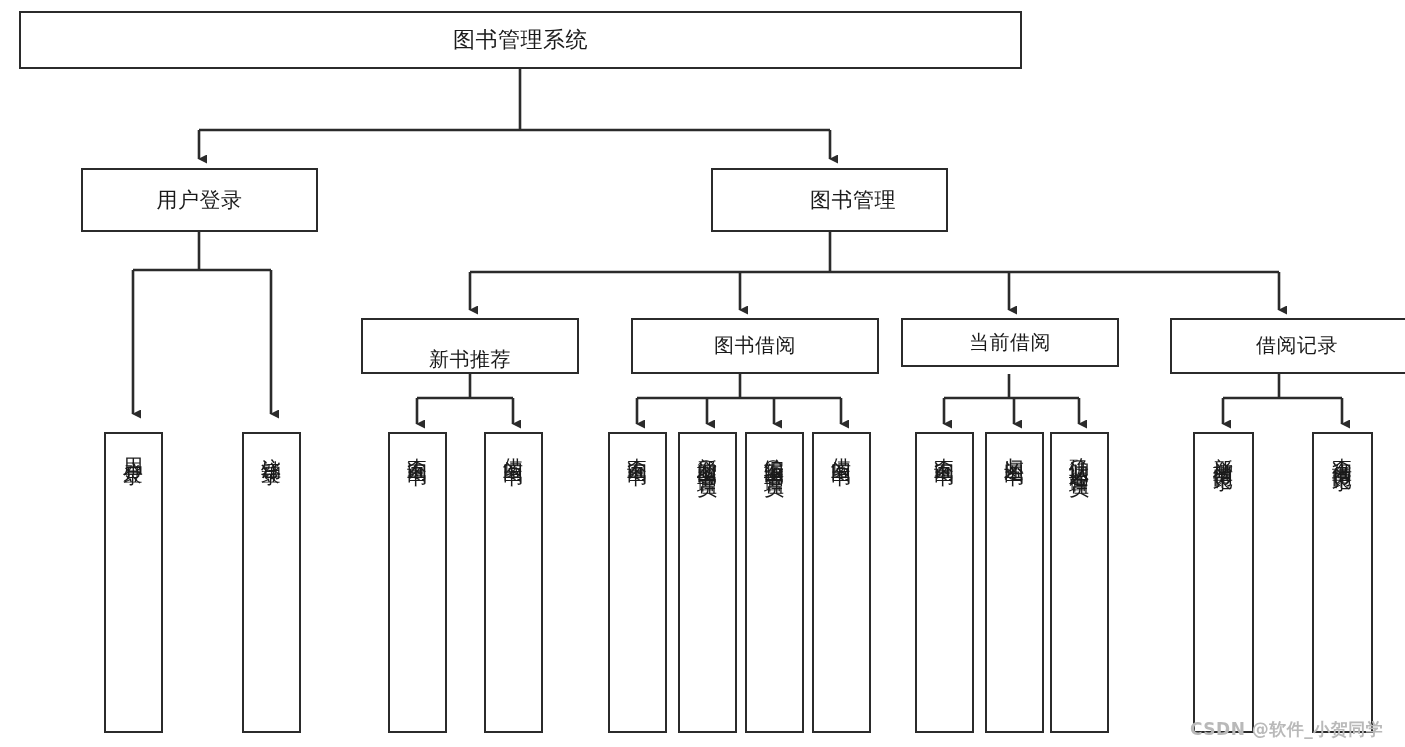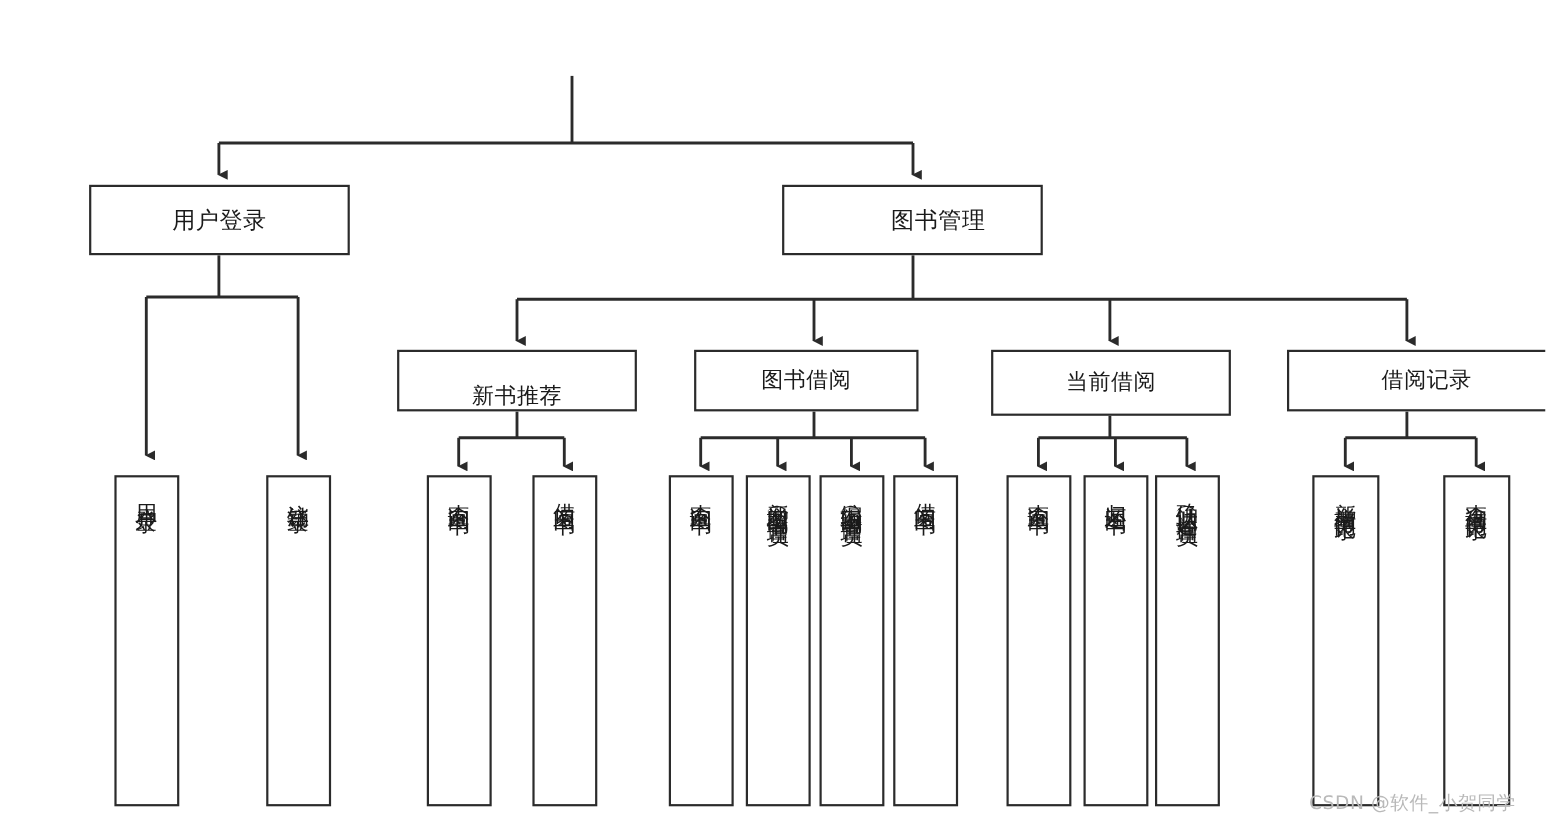"图书管理系统" div.node { html: none -> <div> <span>图书管理系统</span> </div> }
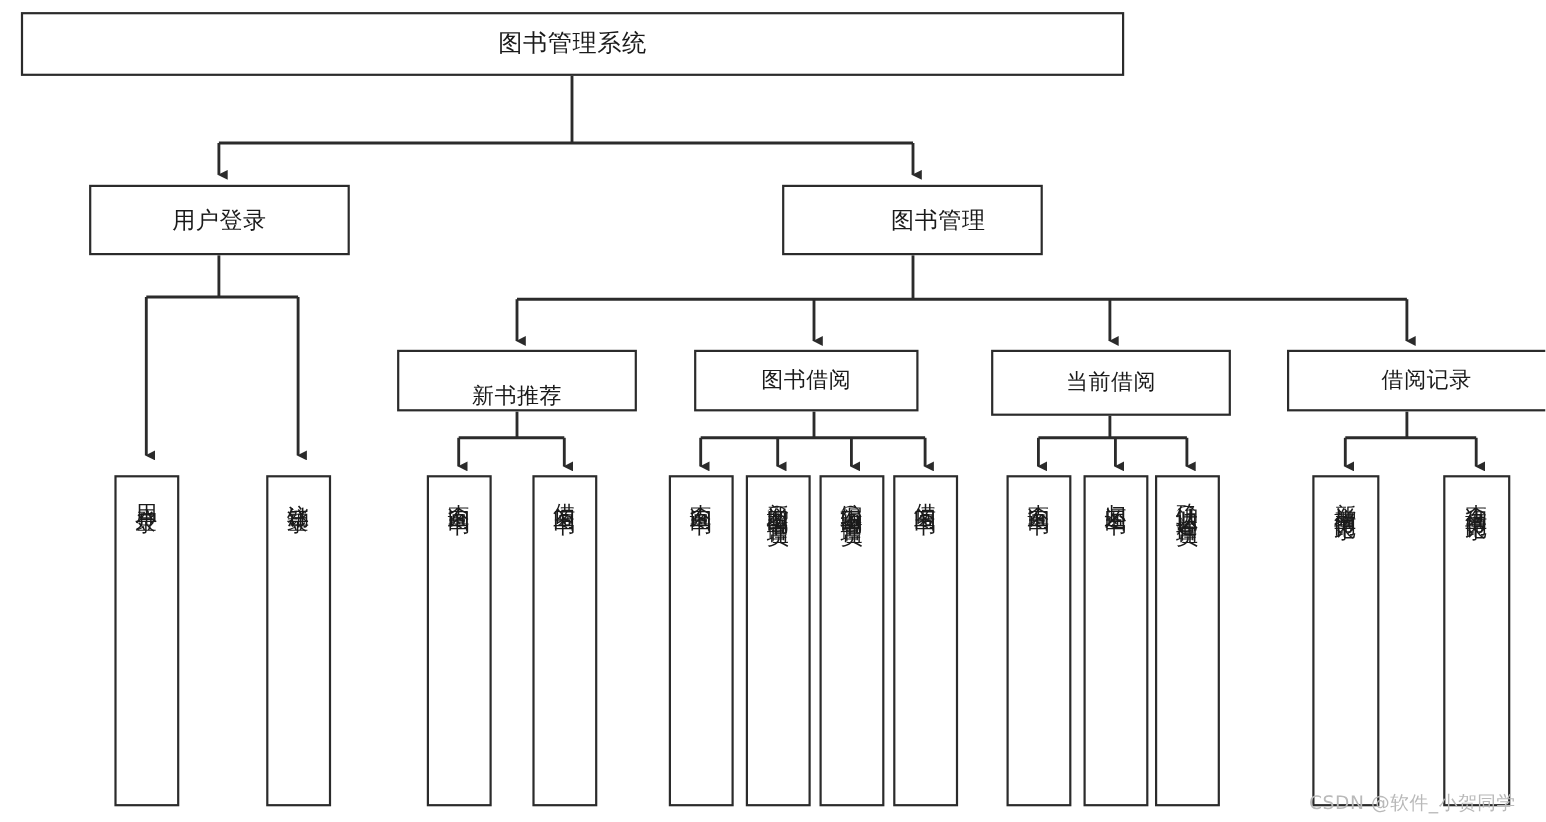"图书借阅" div.node { width: 204px -> 248px }
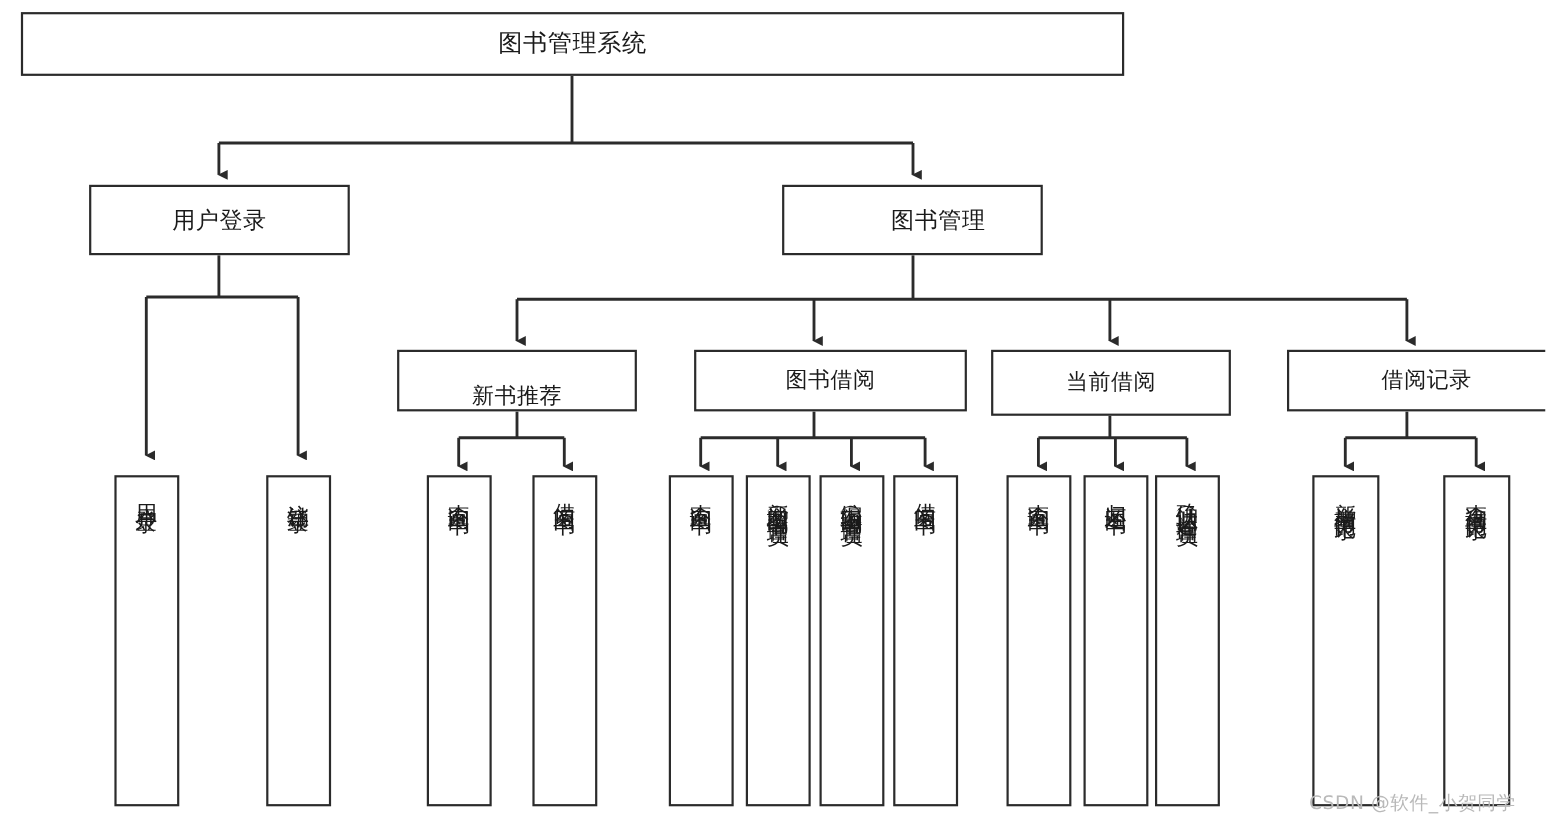"当前借阅" div.node { height: 60px -> 49px }
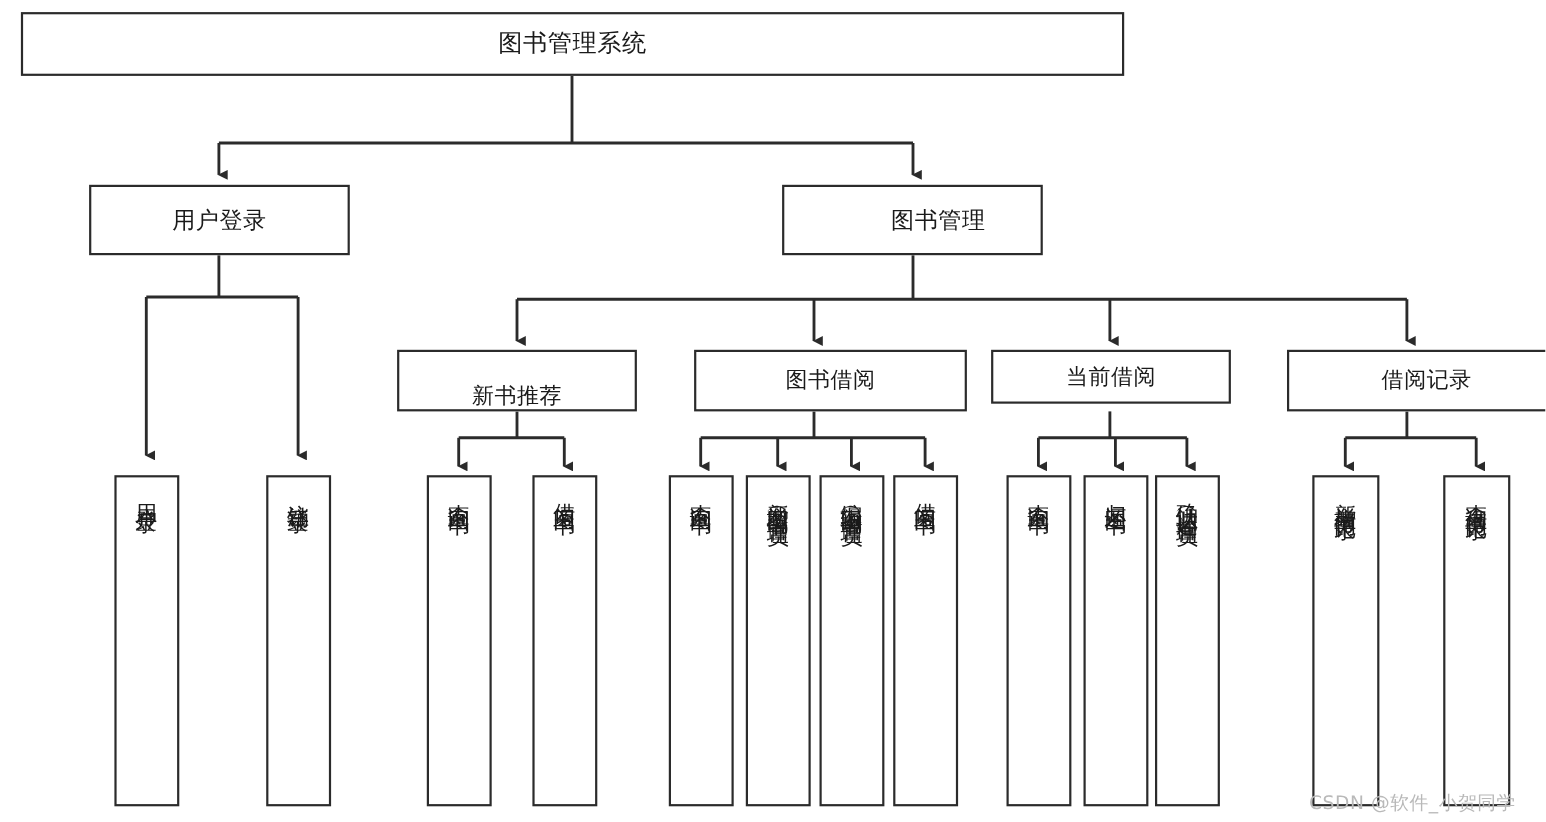"CSDN @软件_小贺同学" div.watermark { font-weight: none -> bold }
